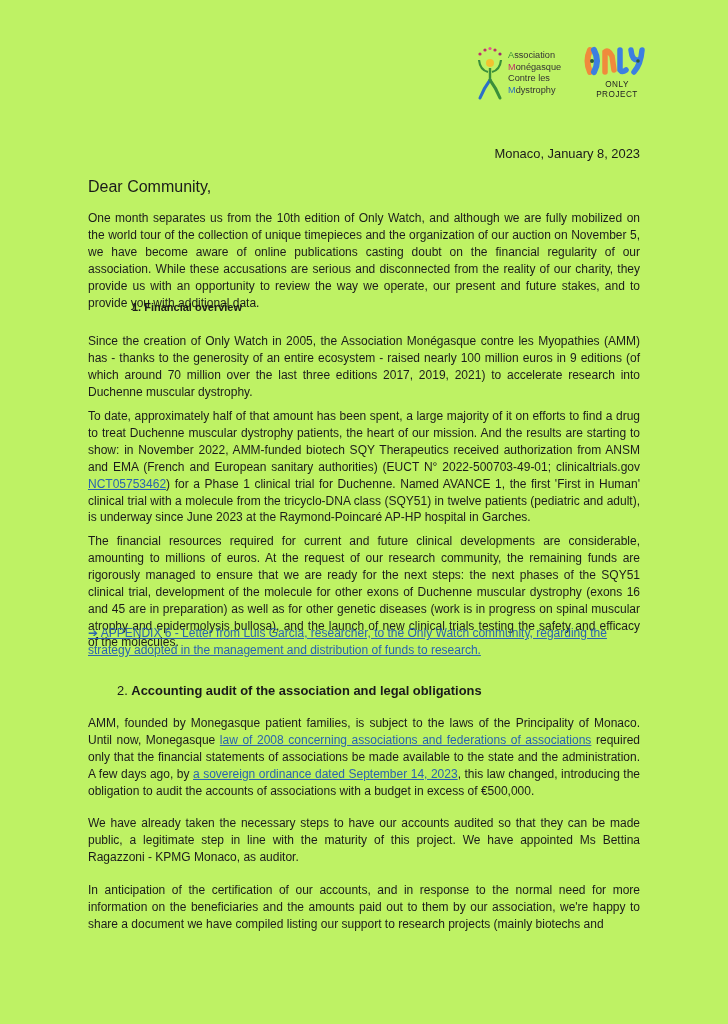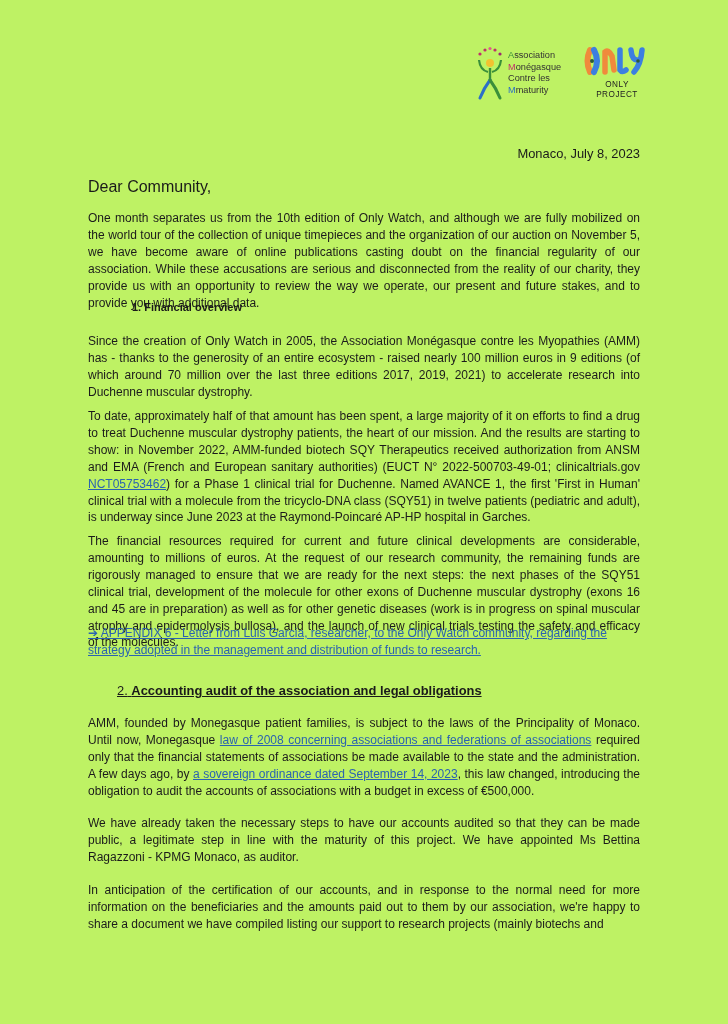"maturity" span { text: maturity -> dystrophy }
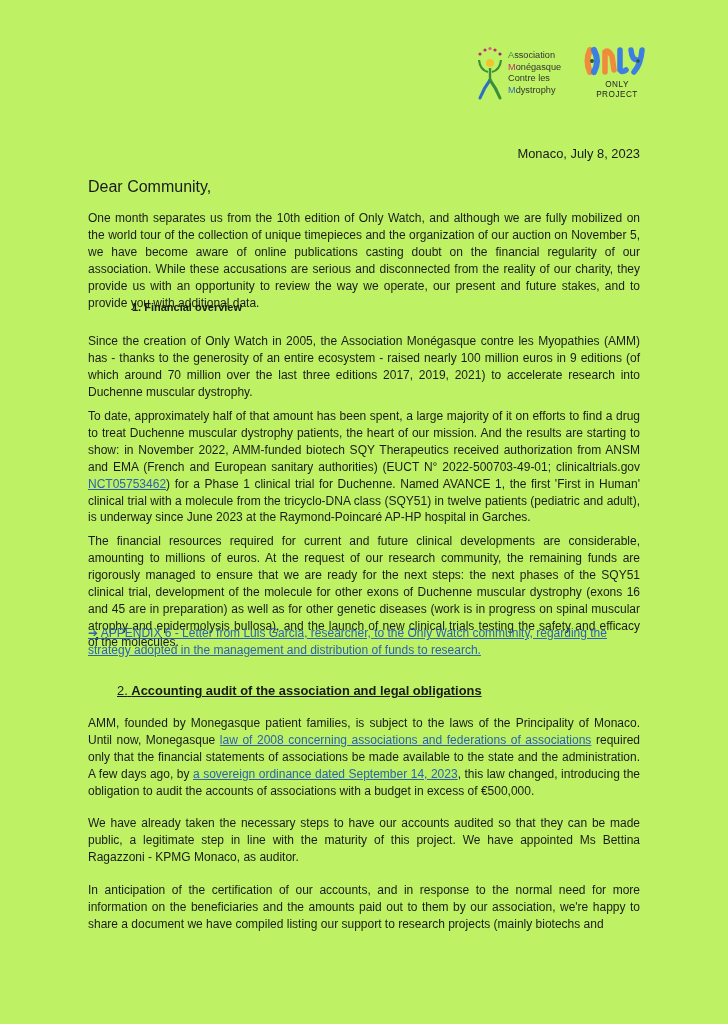"Monaco, July 8, 2023" div.date { text: July -> January }
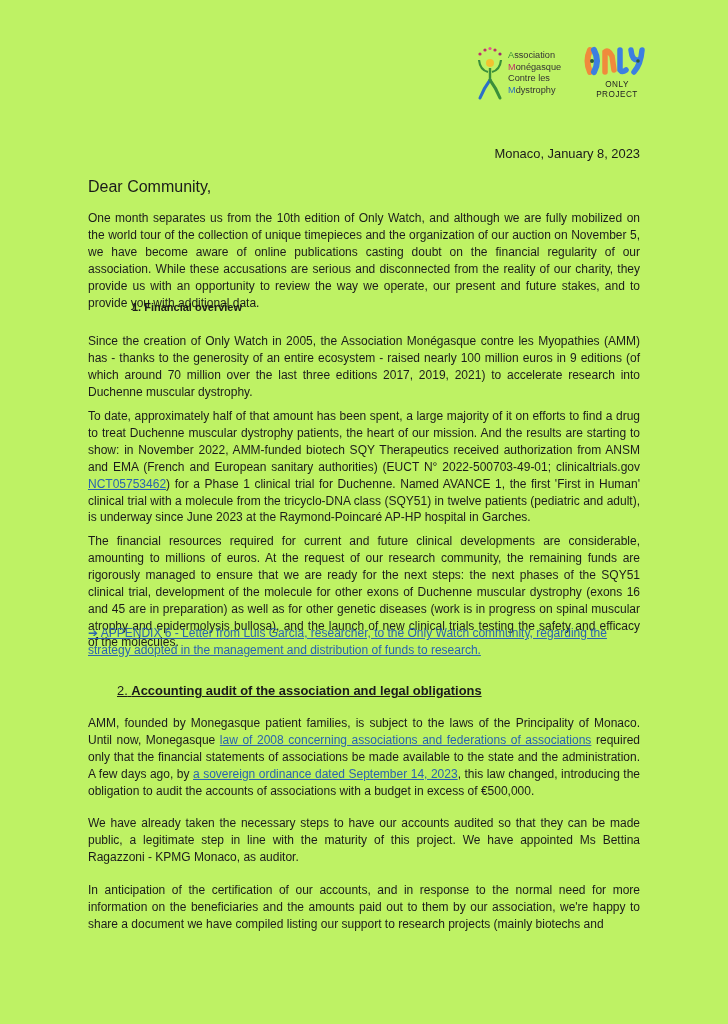"2. Accounting audit of the" .h2 { text-decoration: underline -> none }
